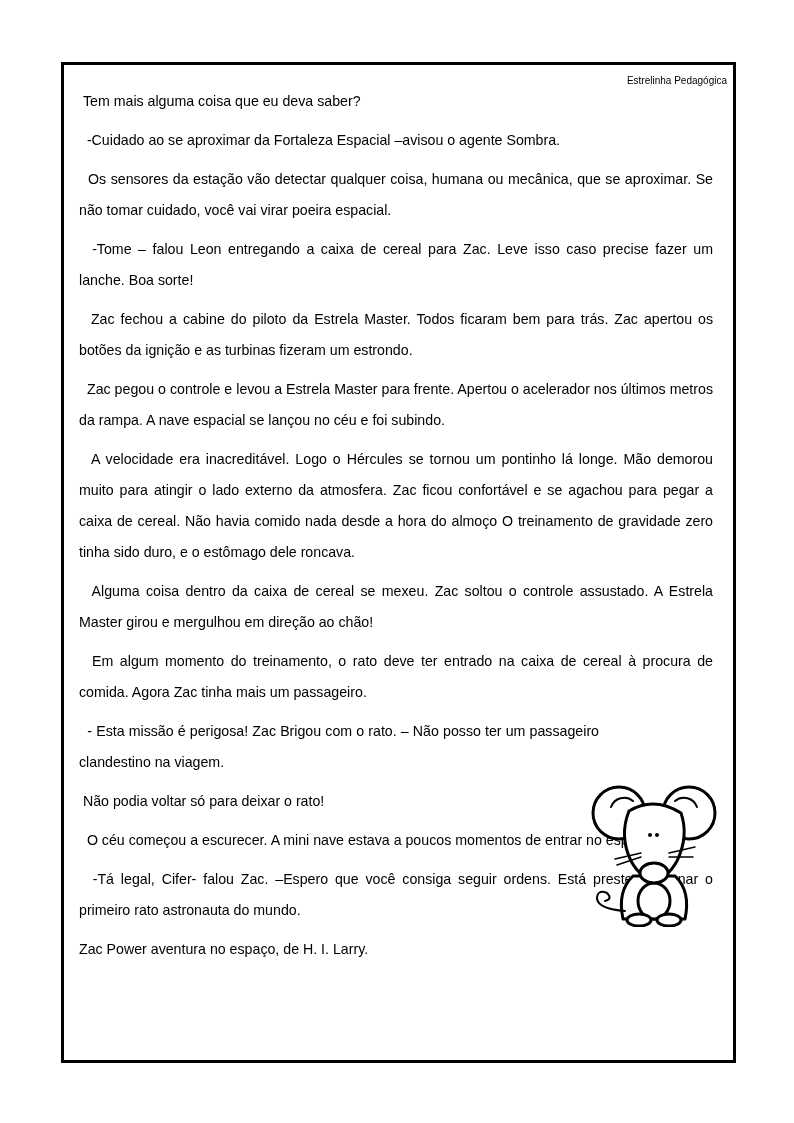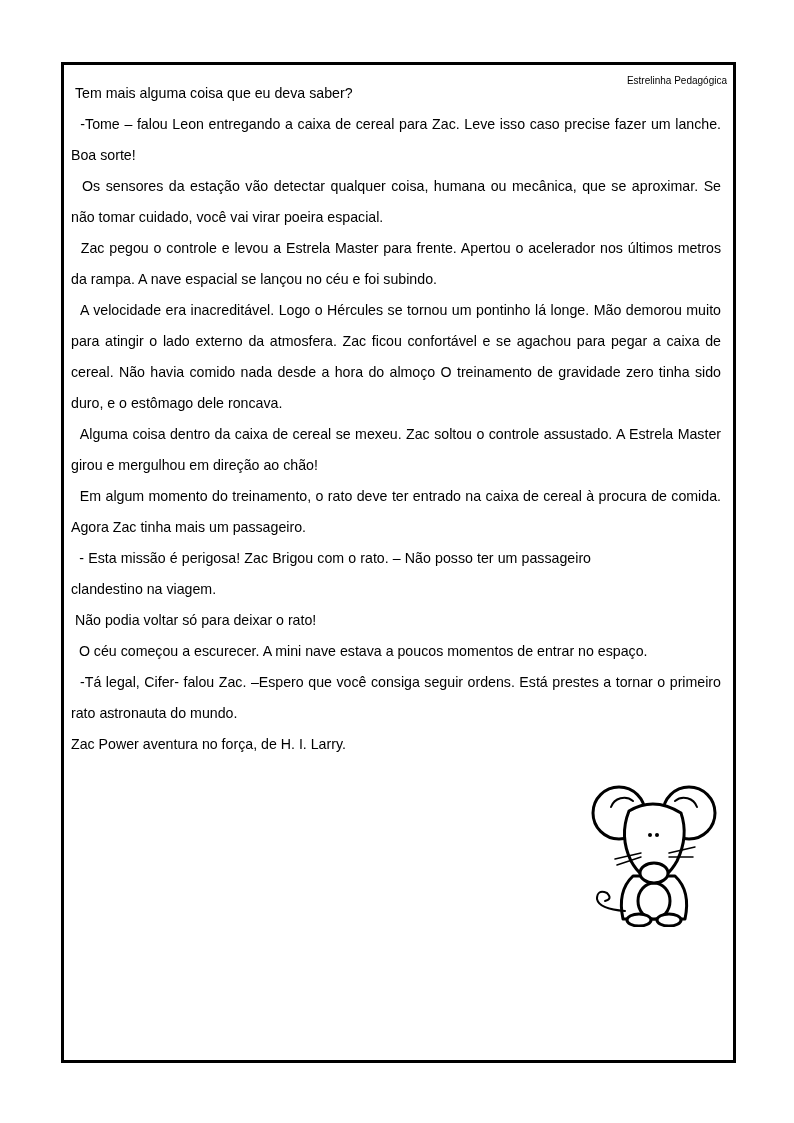"Tem mais alguma coisa que" .p { margin: 0 -> 8px }
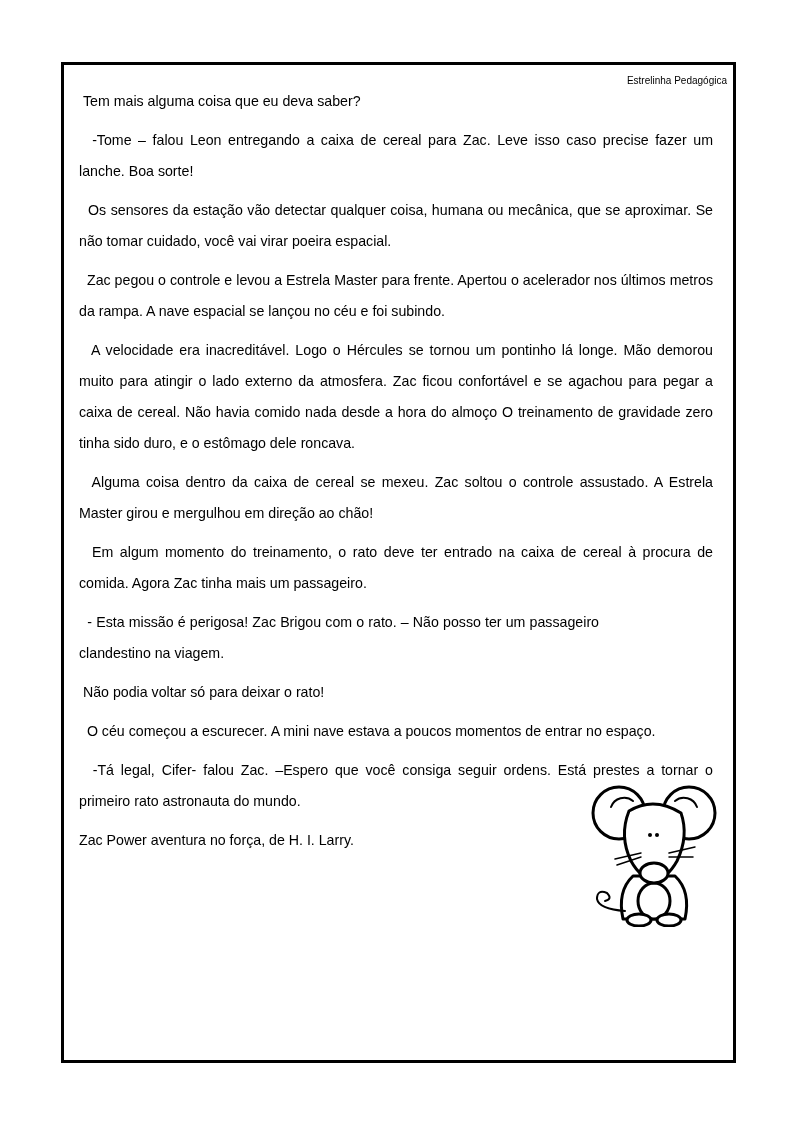"-Cuidado ao se aproximar da" p.p { html: none -> <p>&nbsp;&nbsp;-Cuidado ao se aproximar da Fortaleza Espacial –avisou o agente Sombra.</p> }
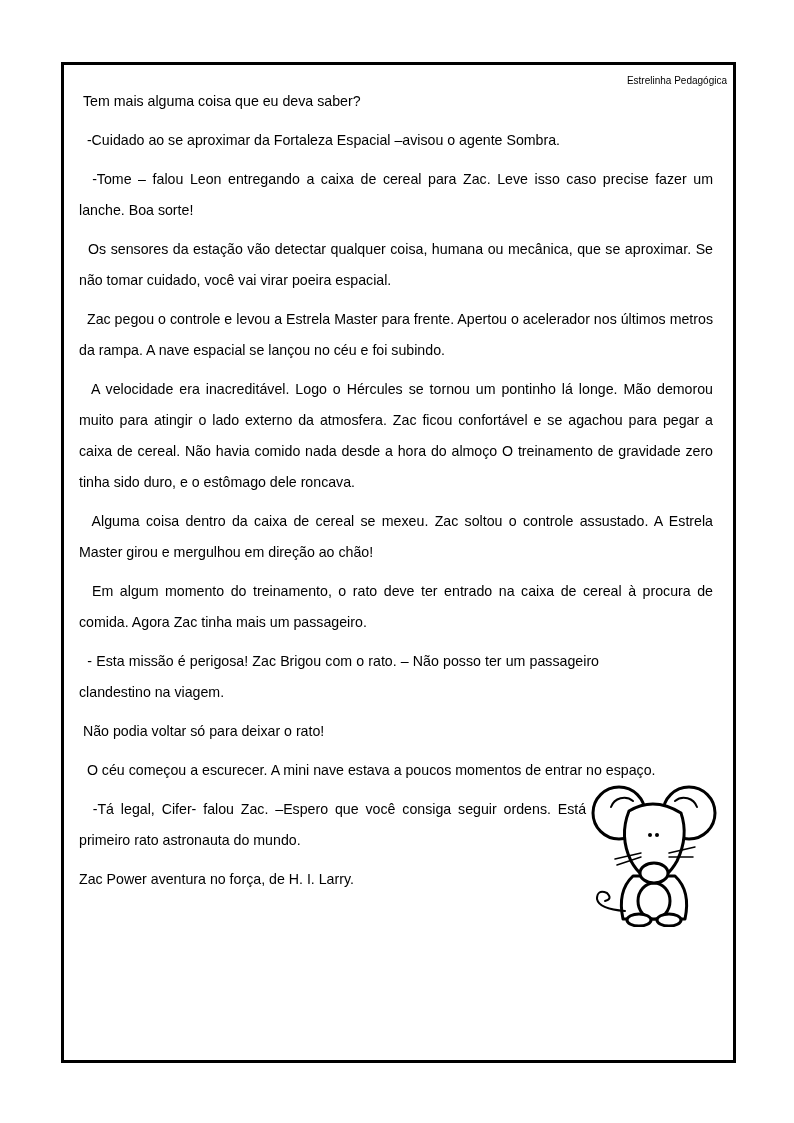"-Tome – falou Leon entregando" p.p { order: before "Os sensores da estação vão" -> after "Os sensores da estação vão" }
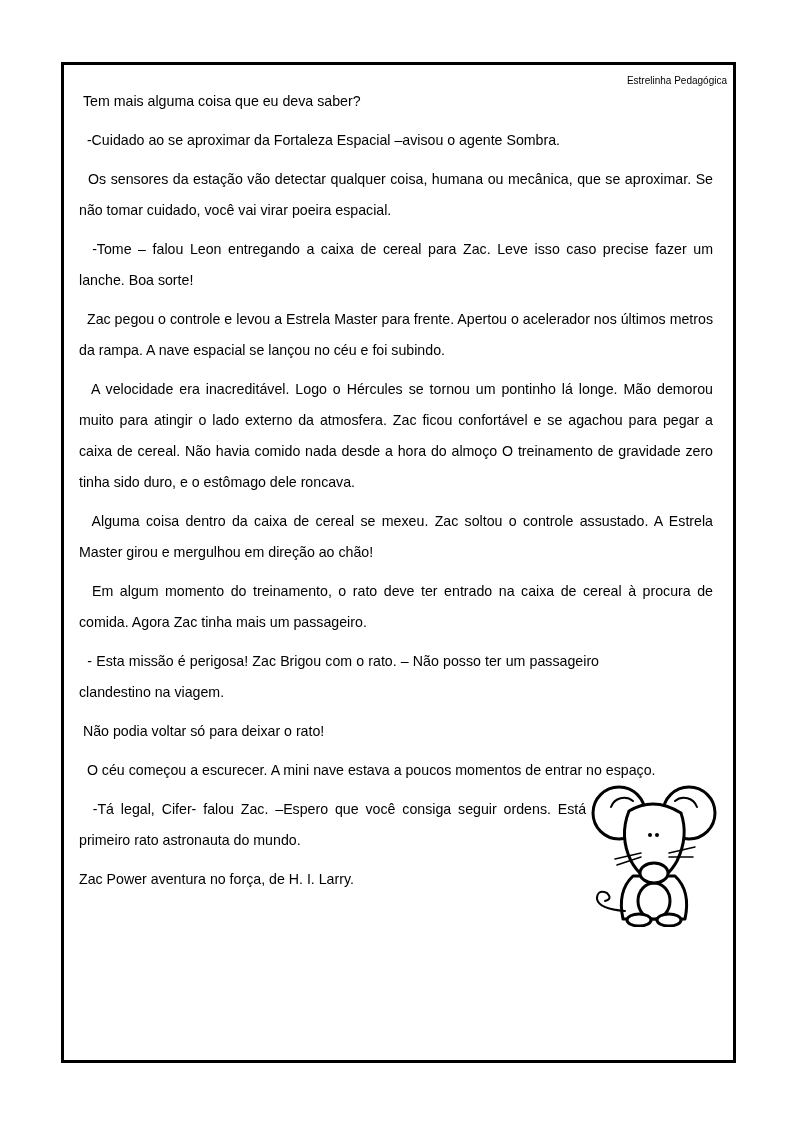"Zac fechou a cabine do" p.p { html: none -> <p>&nbsp;&nbsp;Zac fechou a cabine do piloto da Estrela Master. Todos ficaram bem para trás. Zac apertou os botões da ignição e as turbinas fizeram um estrondo.</p> }
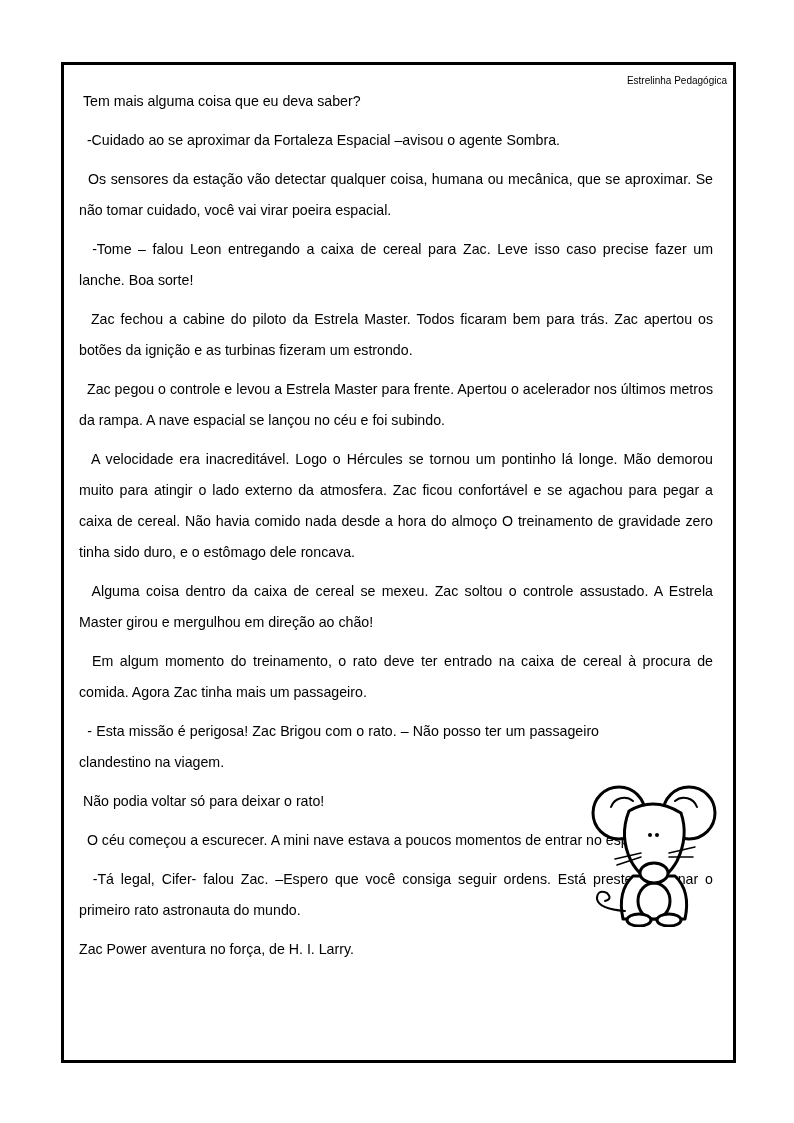"Zac Power aventura no força," p.p { text: força -> espaço }
